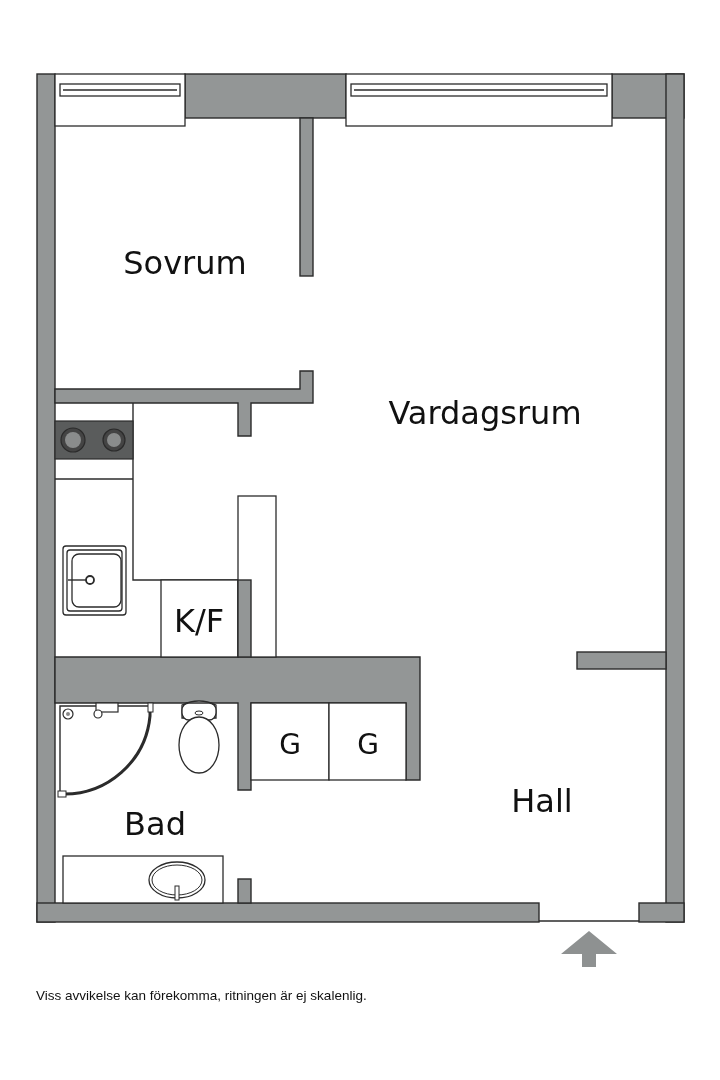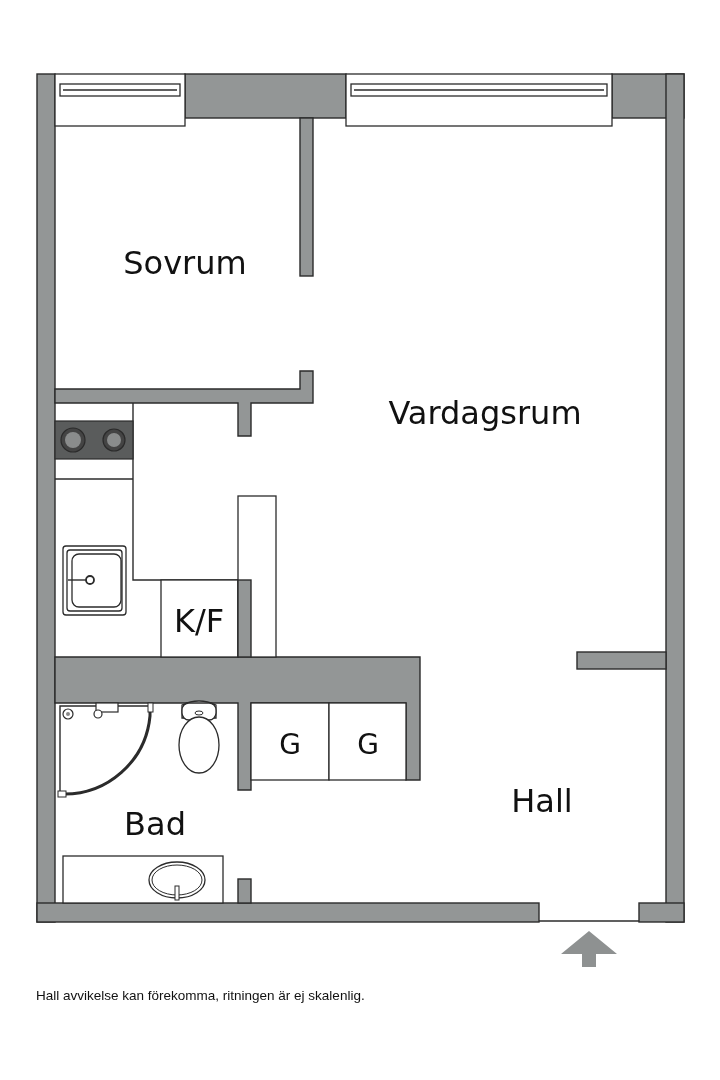"Hall avvikelse kan förekomma, ritningen" div.disclaimer { text: Hall -> Viss }
